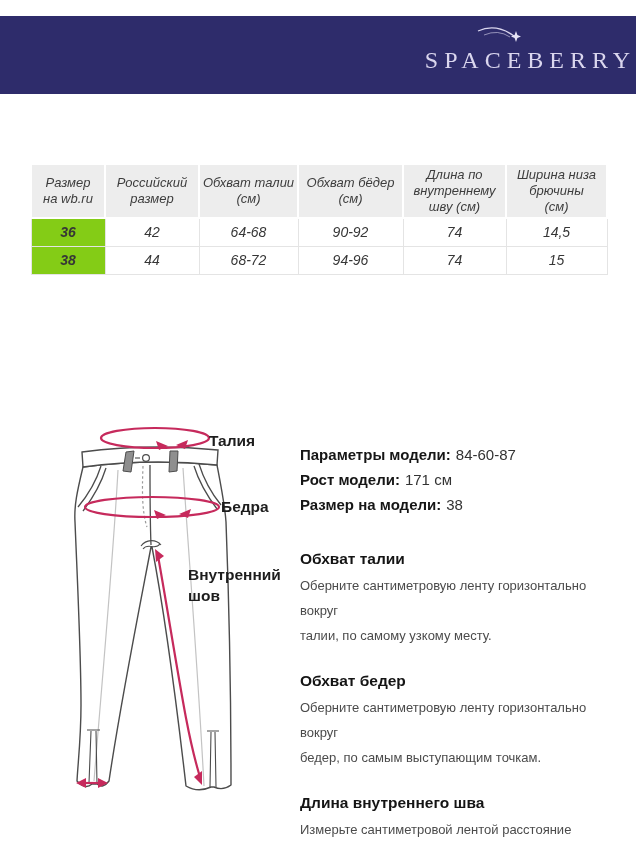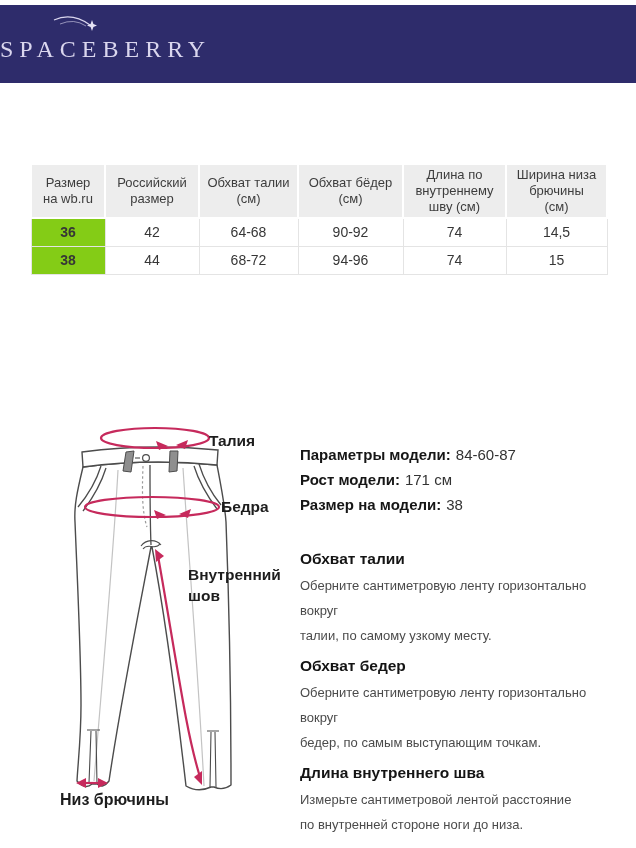"SPACEBERRY" .header { justify-content: flex-start -> flex-end; top: 5px -> 16px }
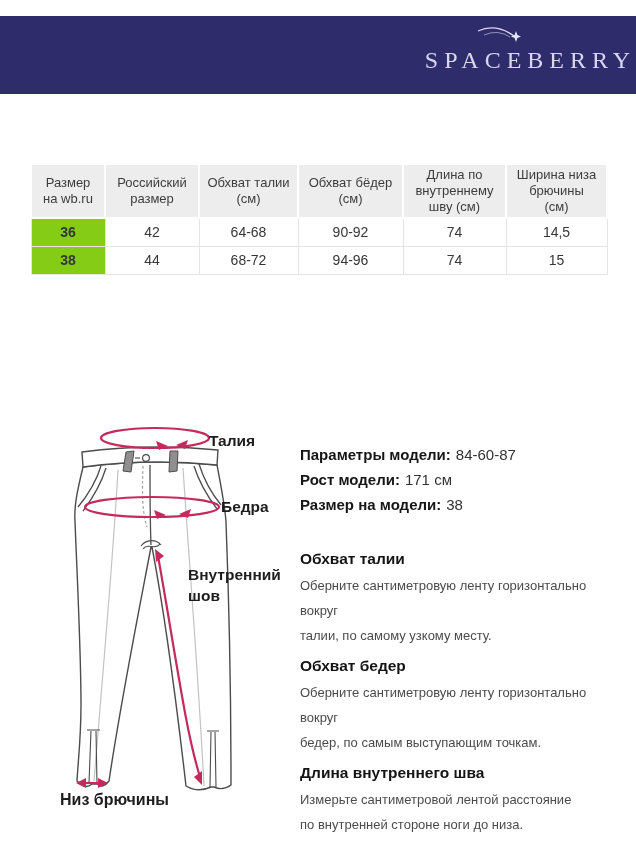"Размер" table.size-table { font-style: none -> italic }
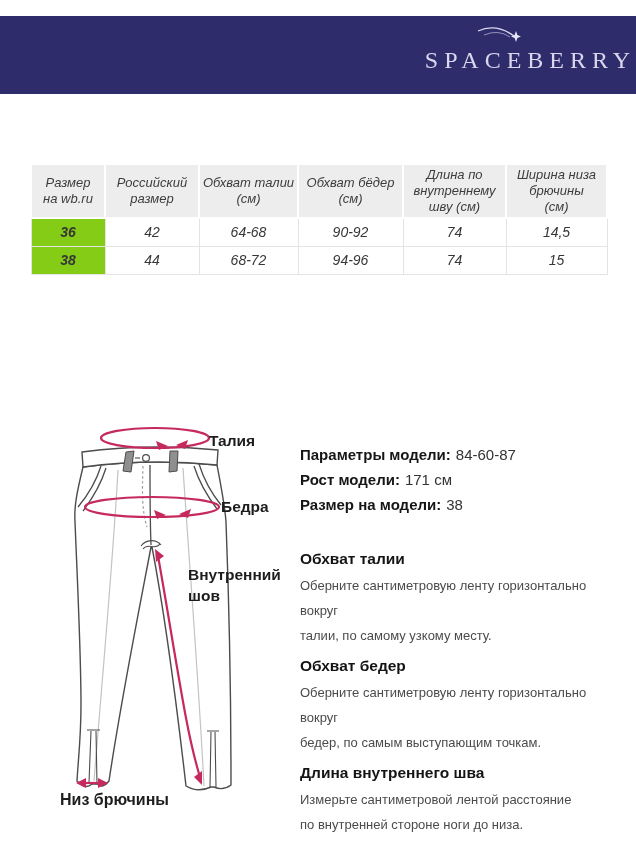"Обхват бедер" .guide-section { margin-top: 8px -> 23px }
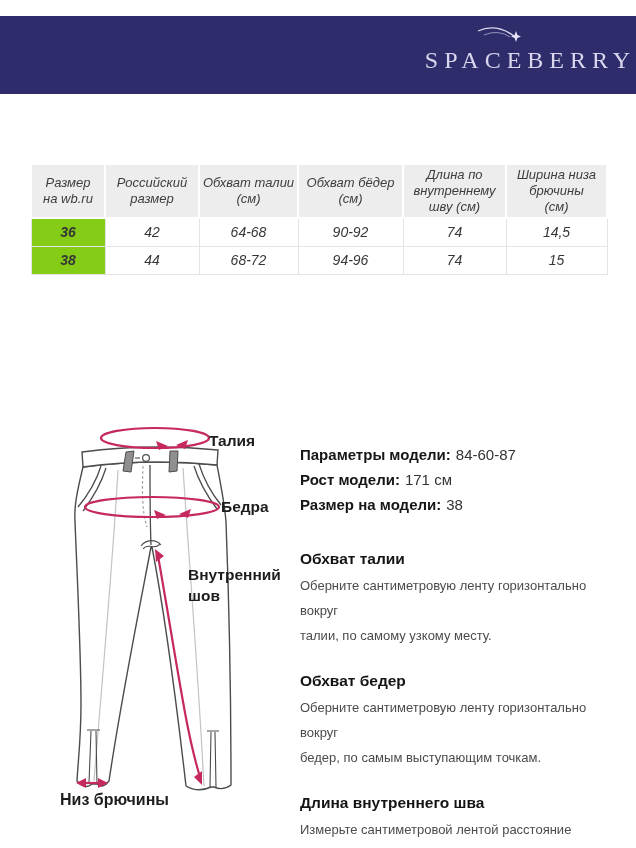"Низ брючины" div.dlabel { html: <div>Низ брючины</div> -> none }
